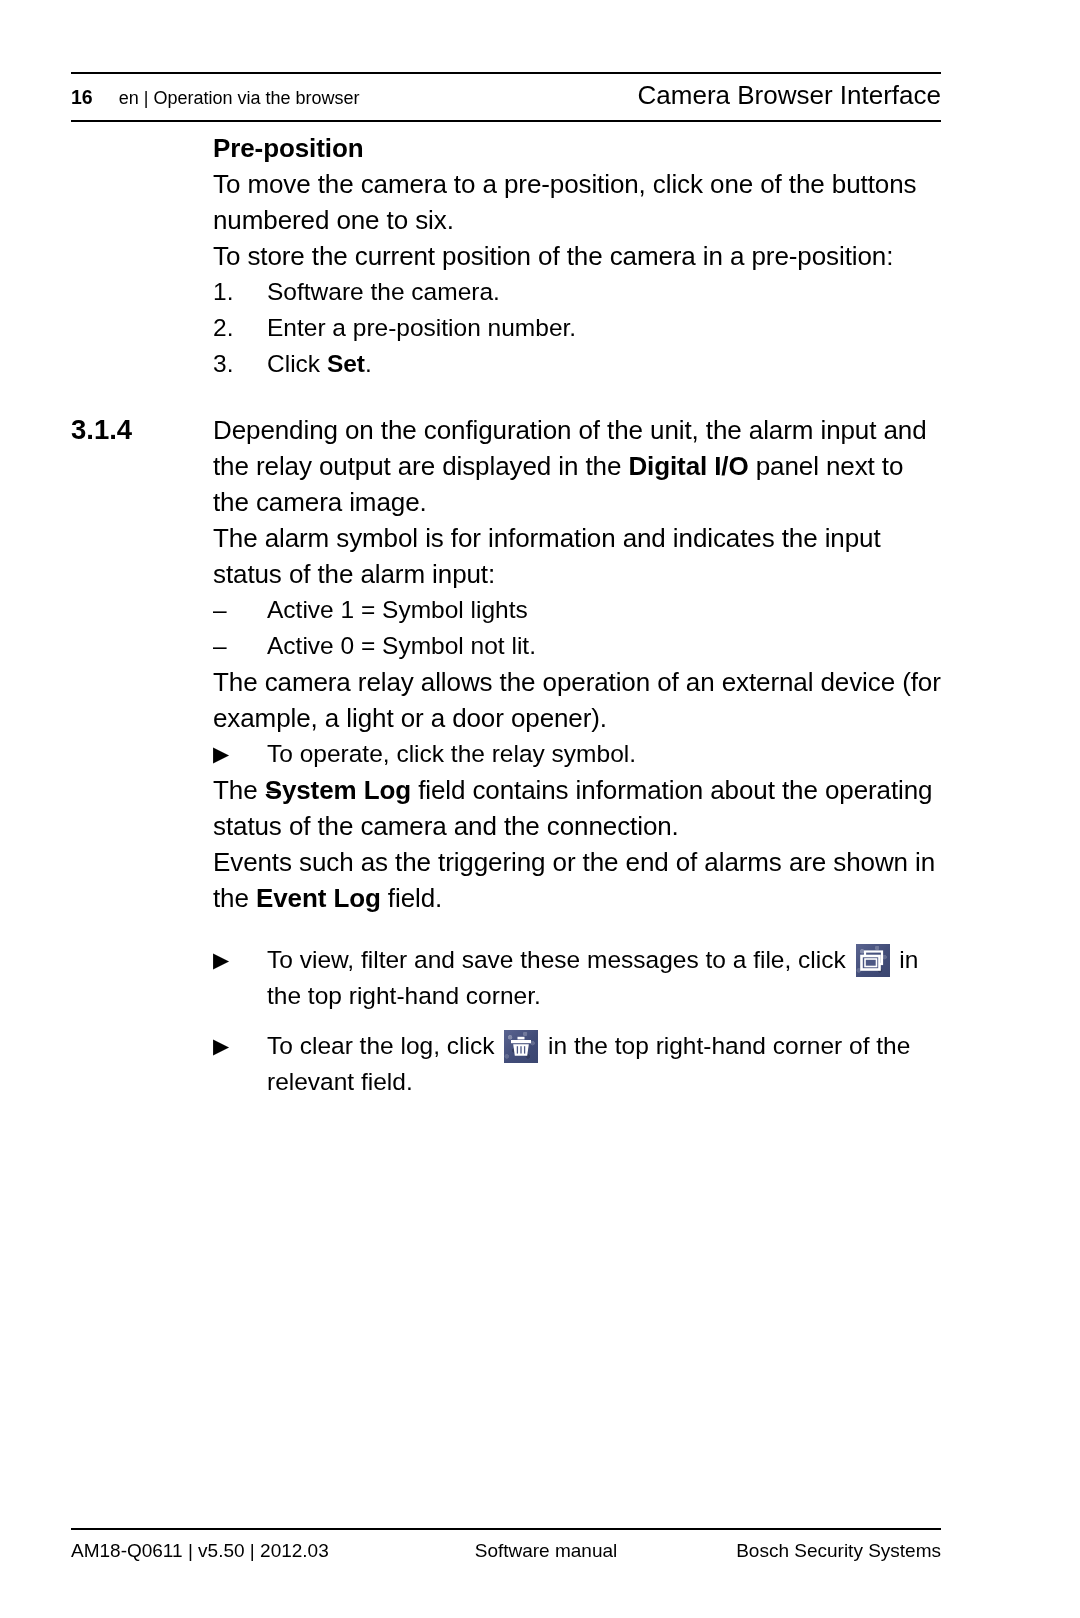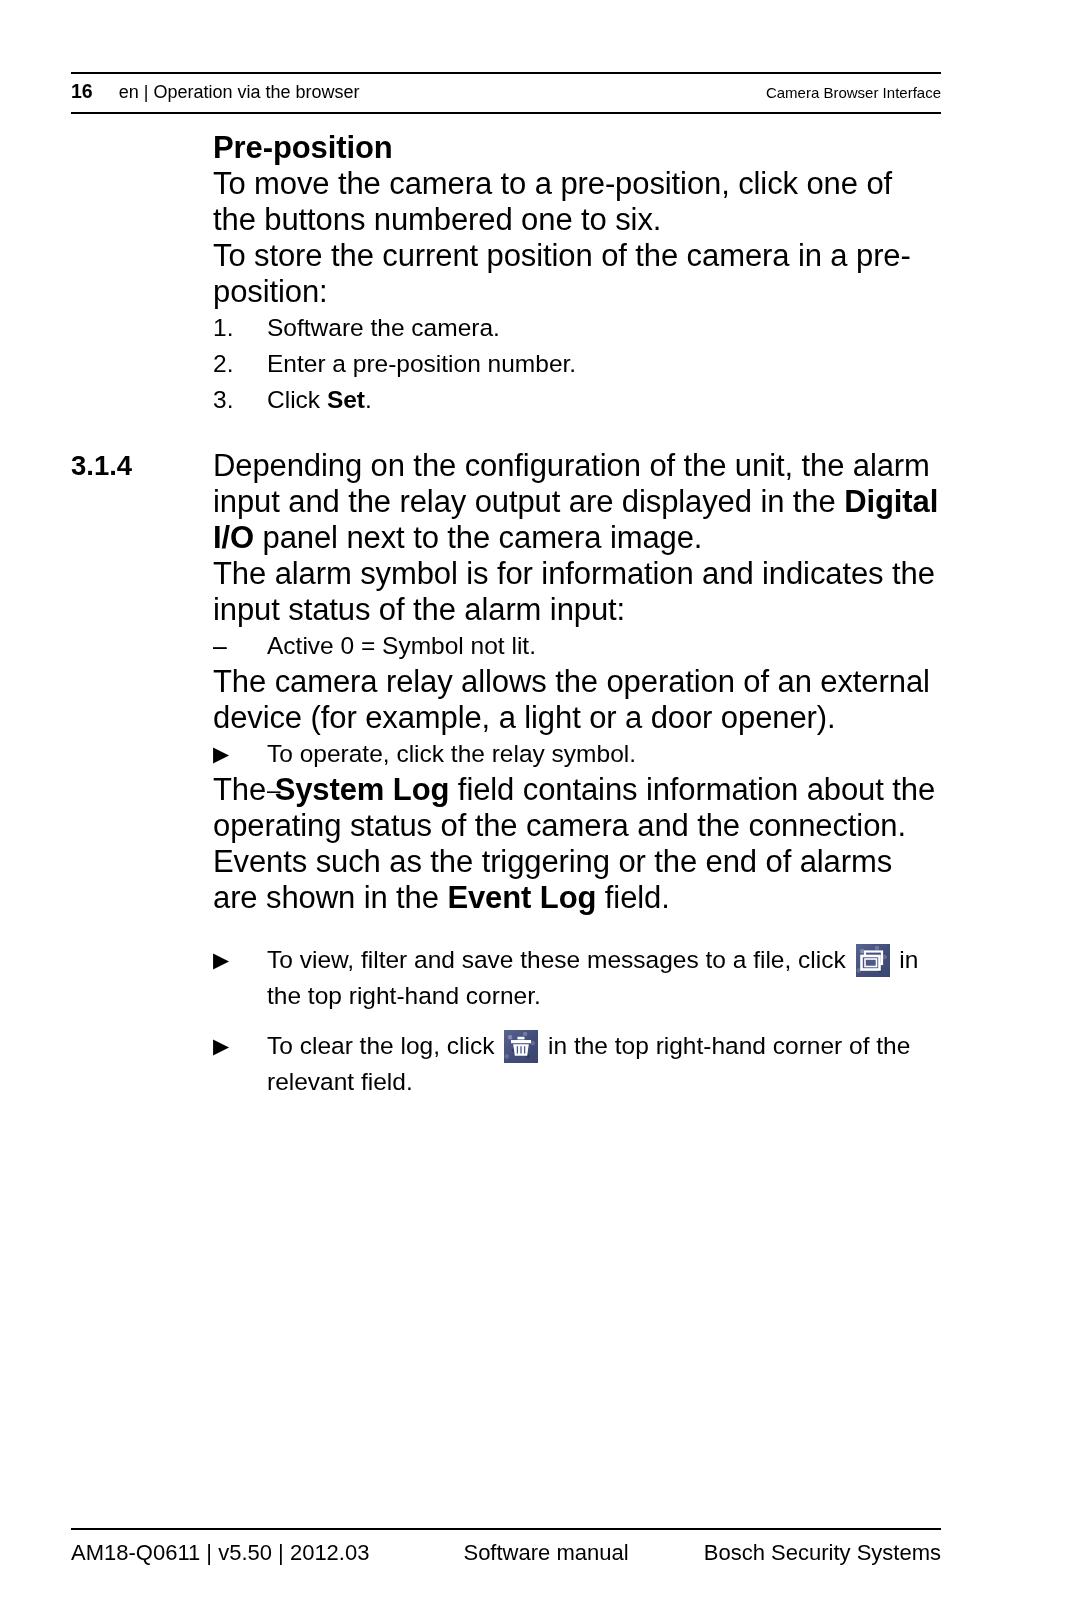"Camera Browser Interface" .header-right { font-size: 15px -> 26px }
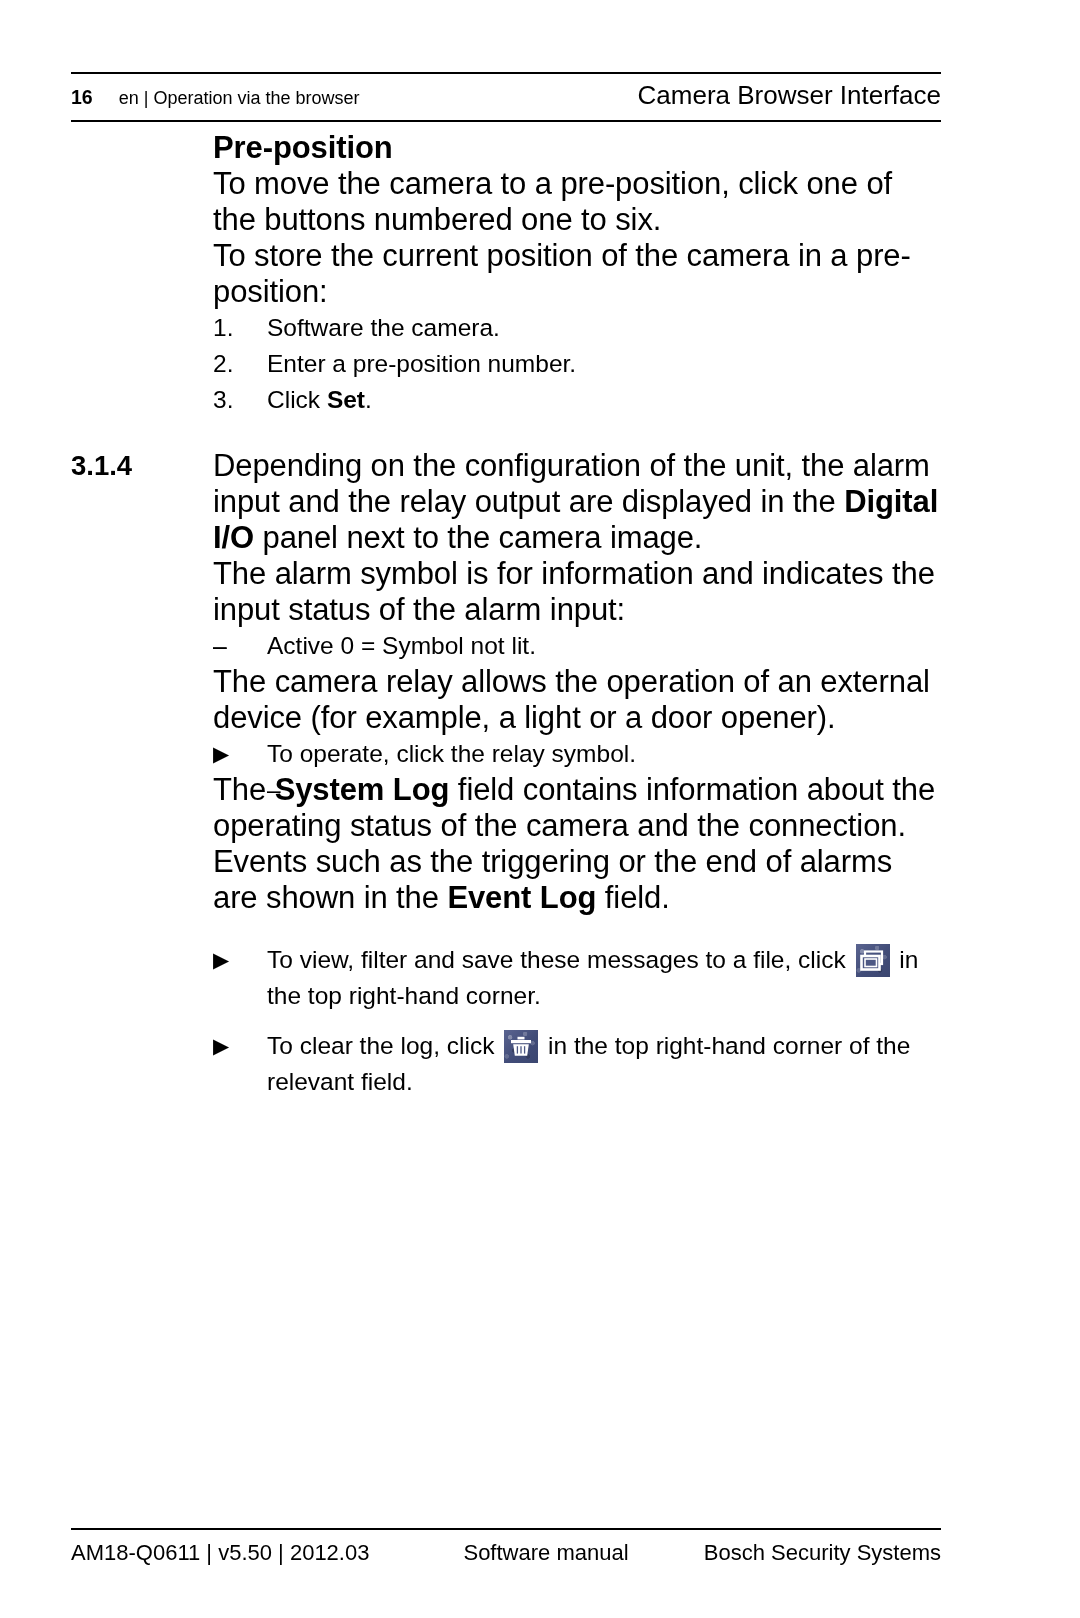"Pre-position" p.para { font-size: 31px -> 26px }
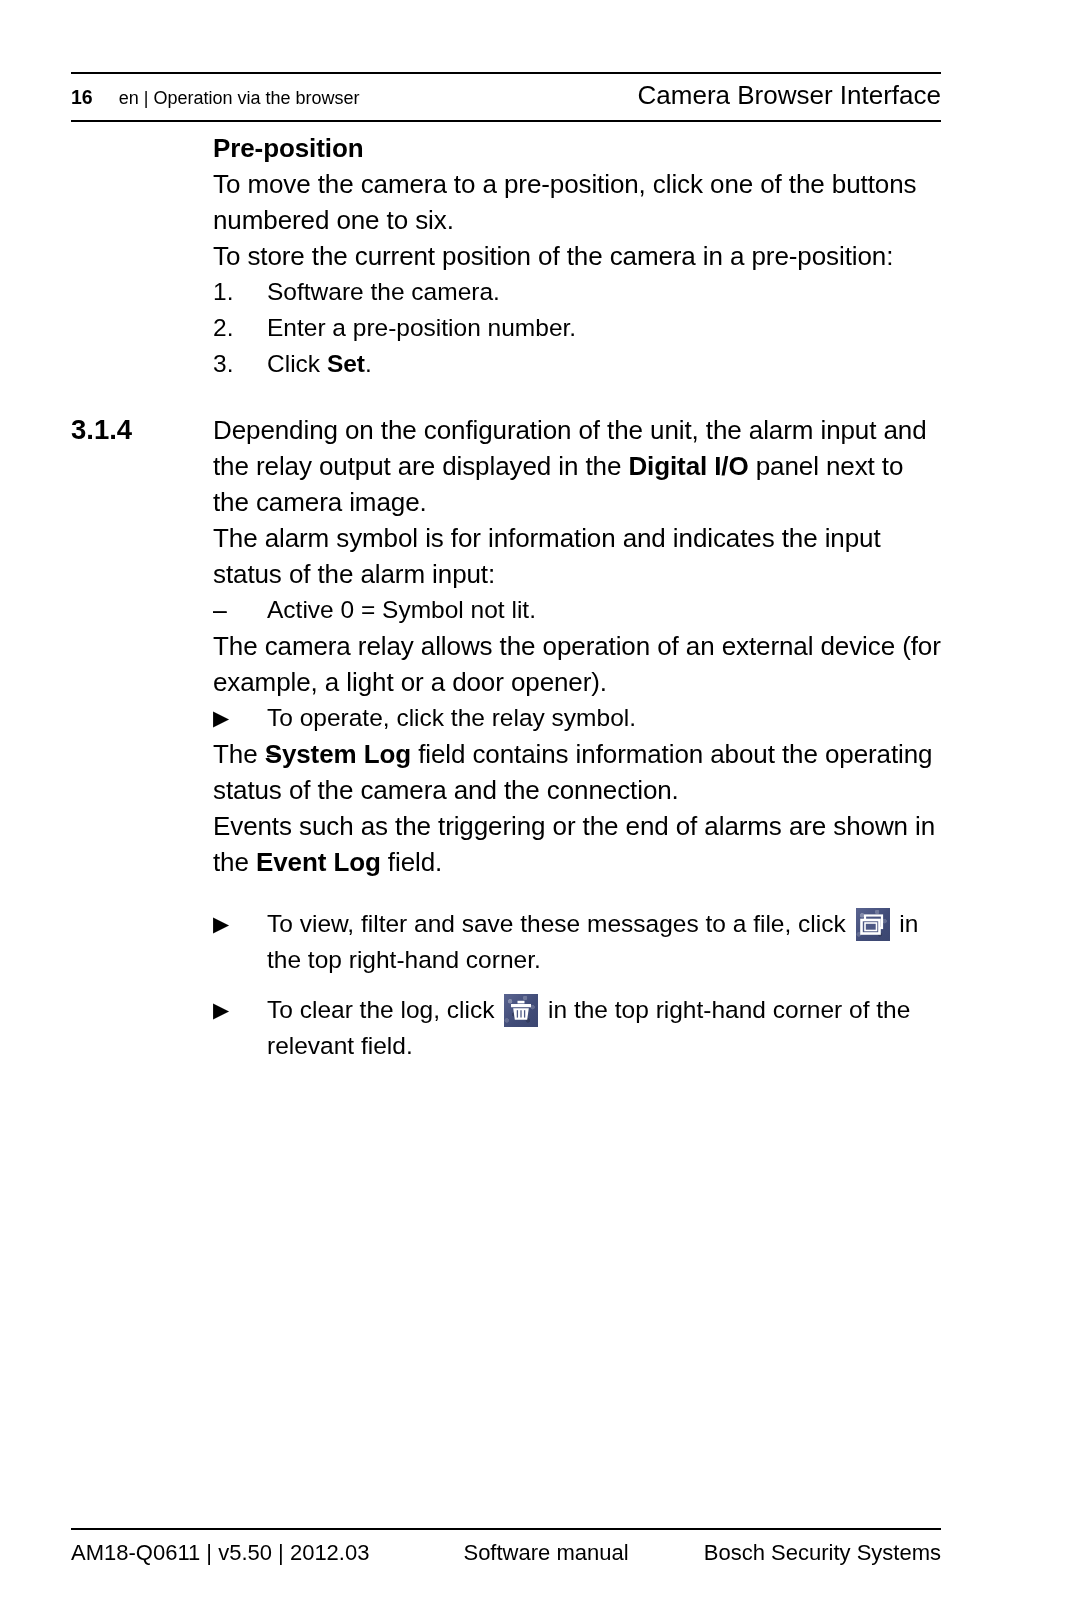"Active 1 = Symbol lights" span { html: none -> <span>Active 1 = Symbol lights</span> }
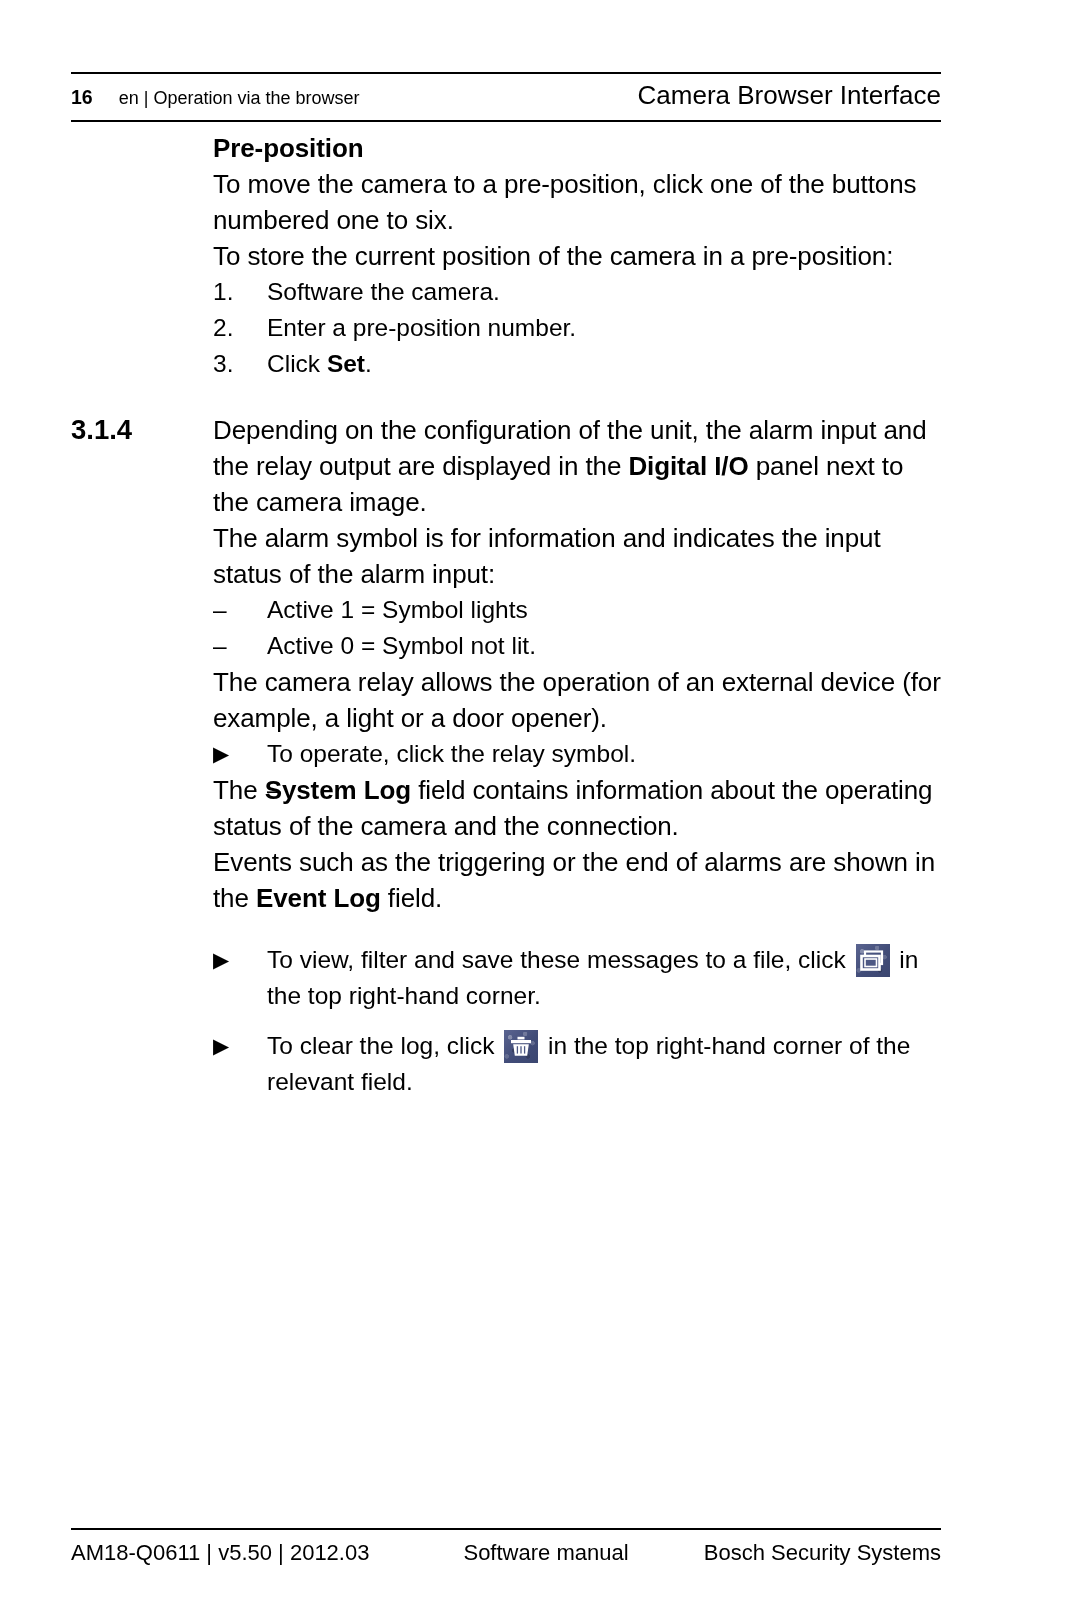"AM18-Q0611 | v5.50 | 2012.03" .footer-row { font-size: 22px -> 19px }
